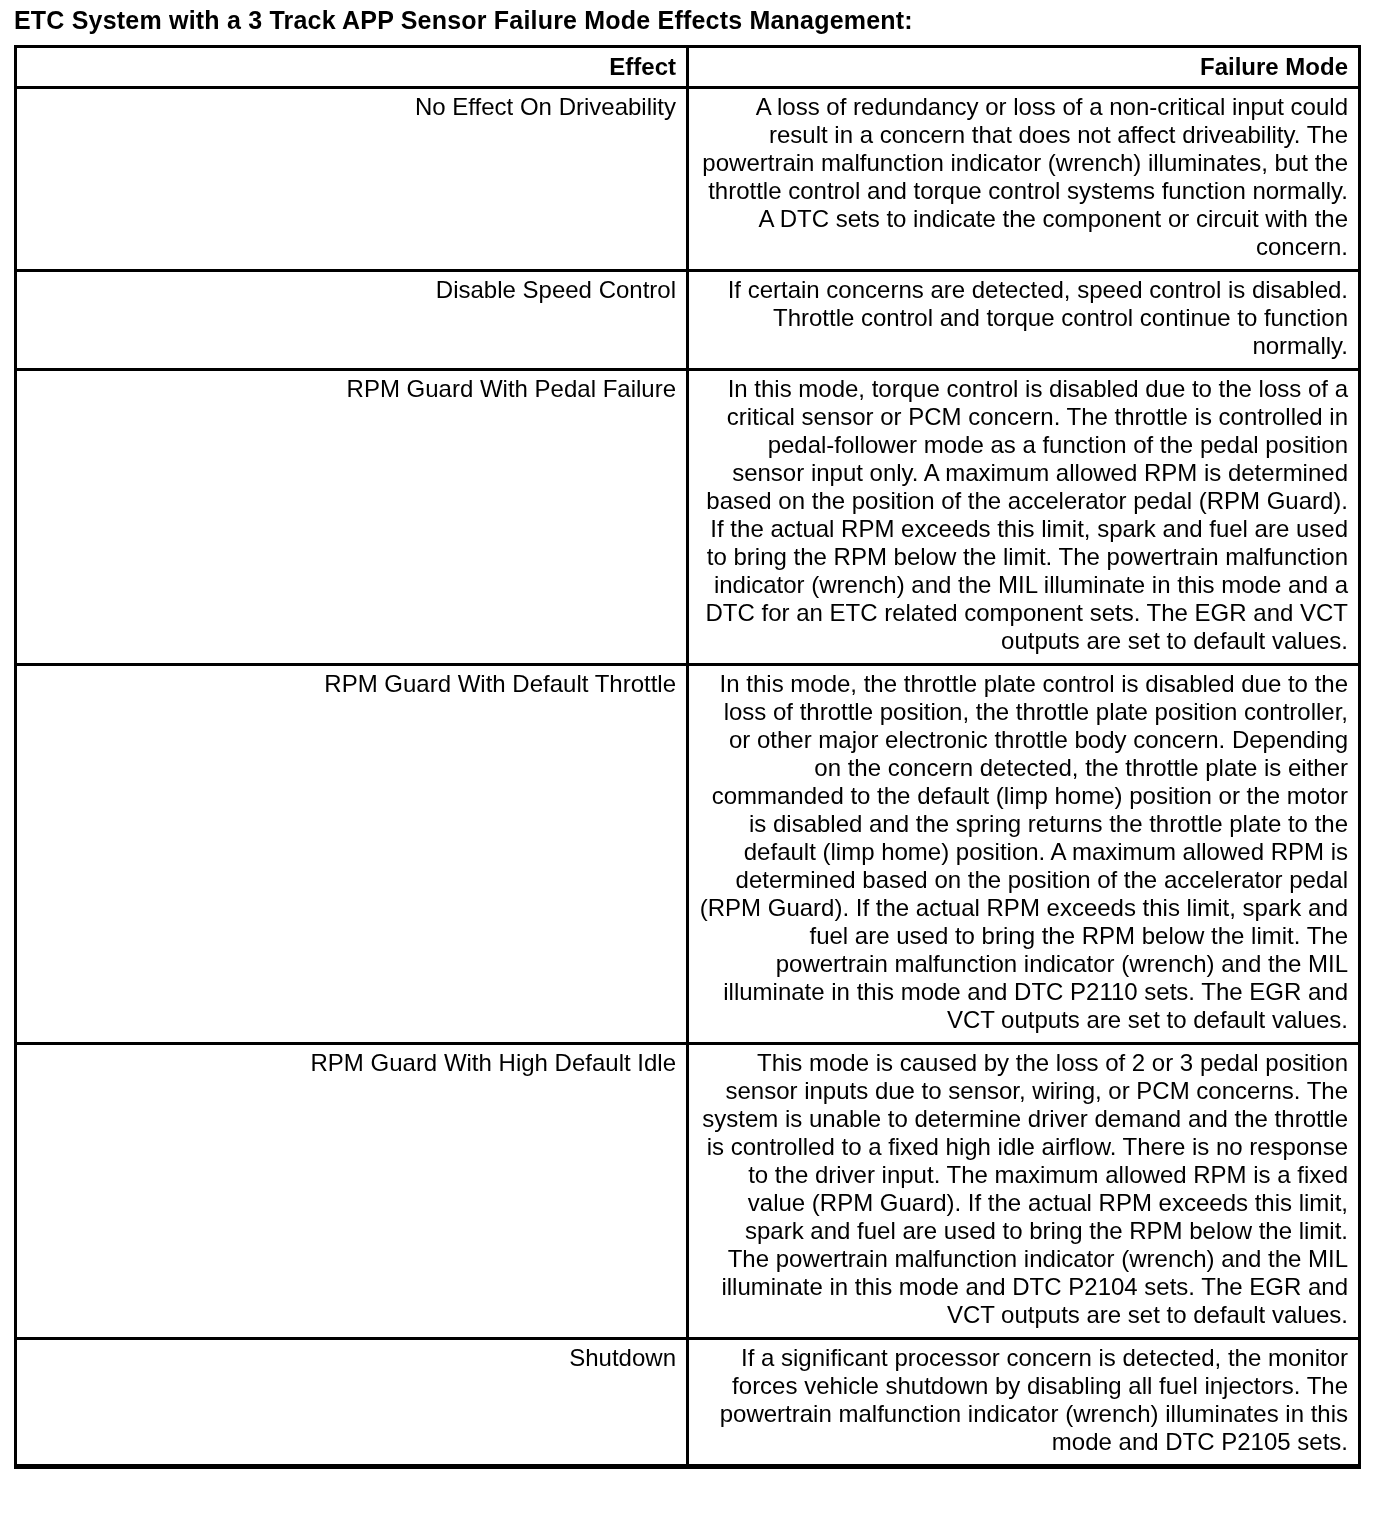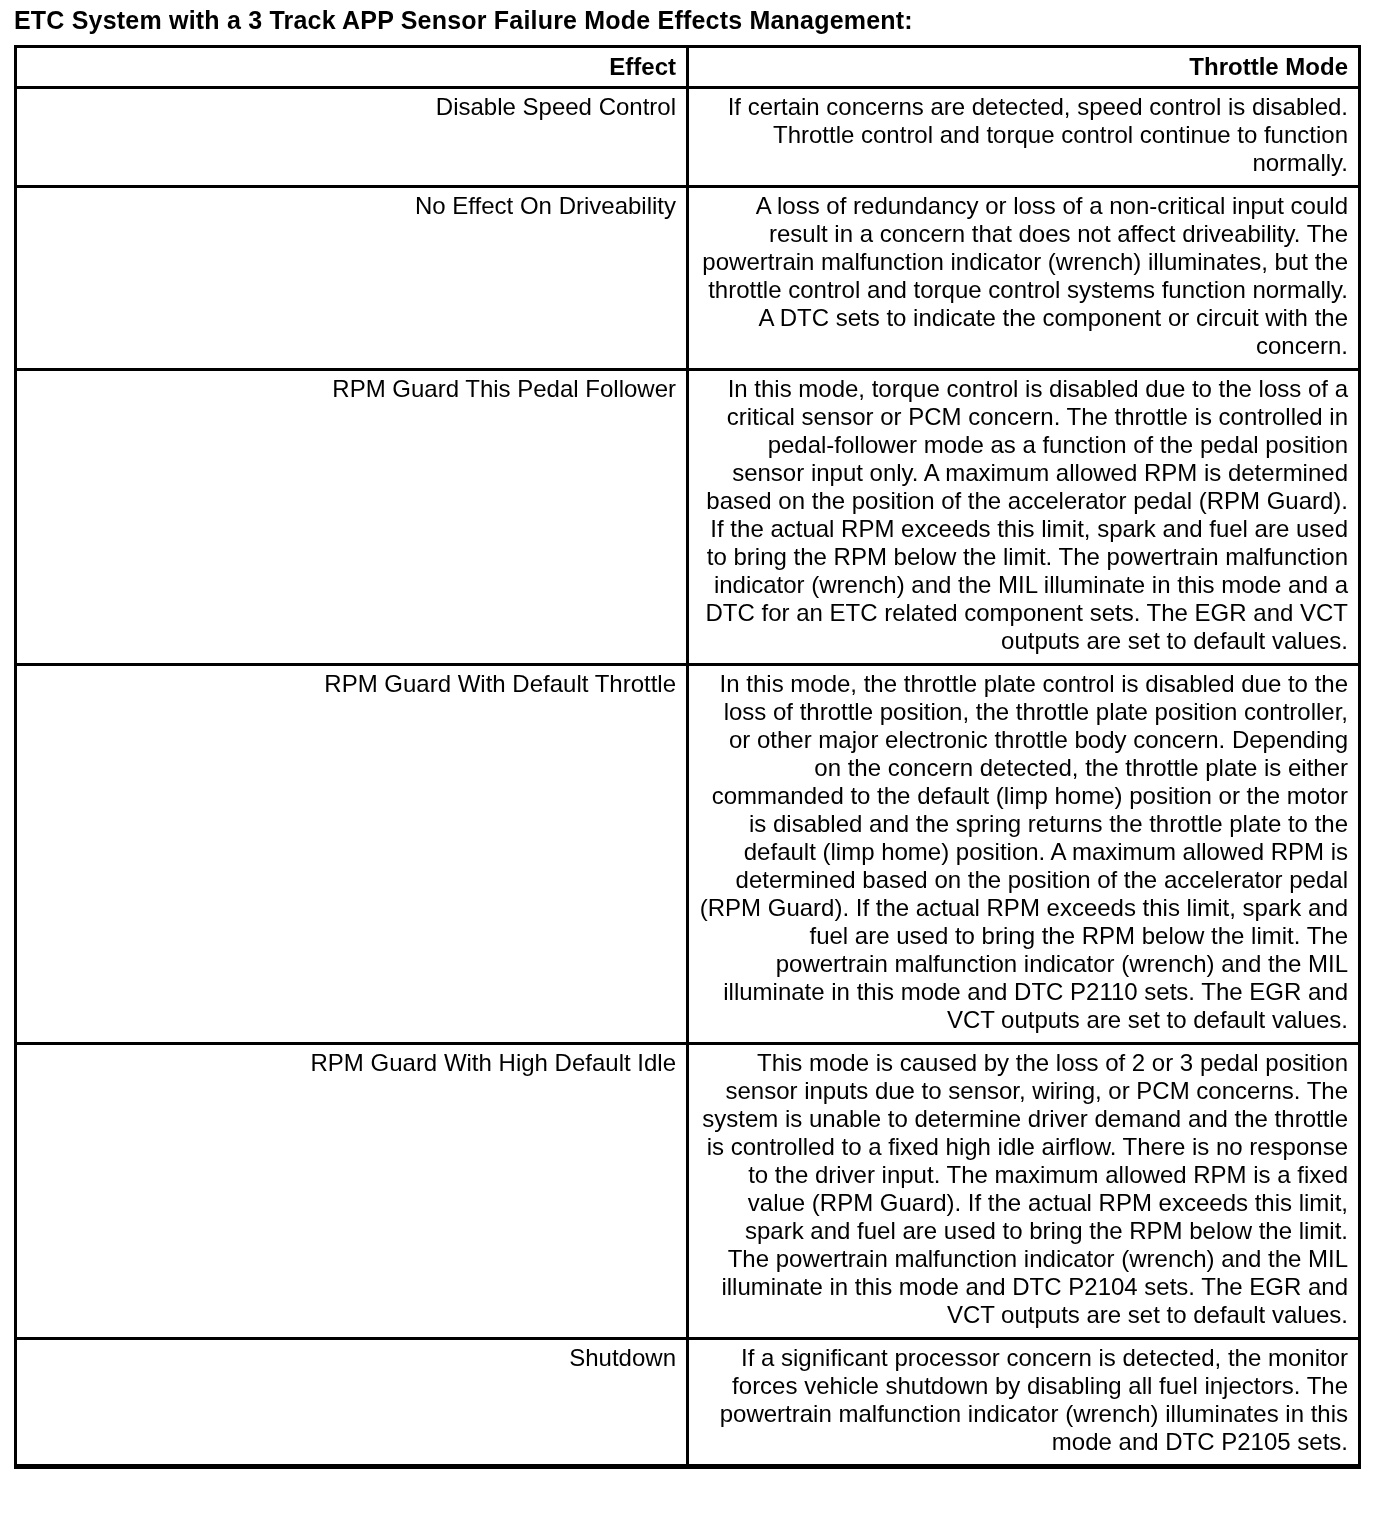"Throttle Mode" th { text: Throttle -> Failure }
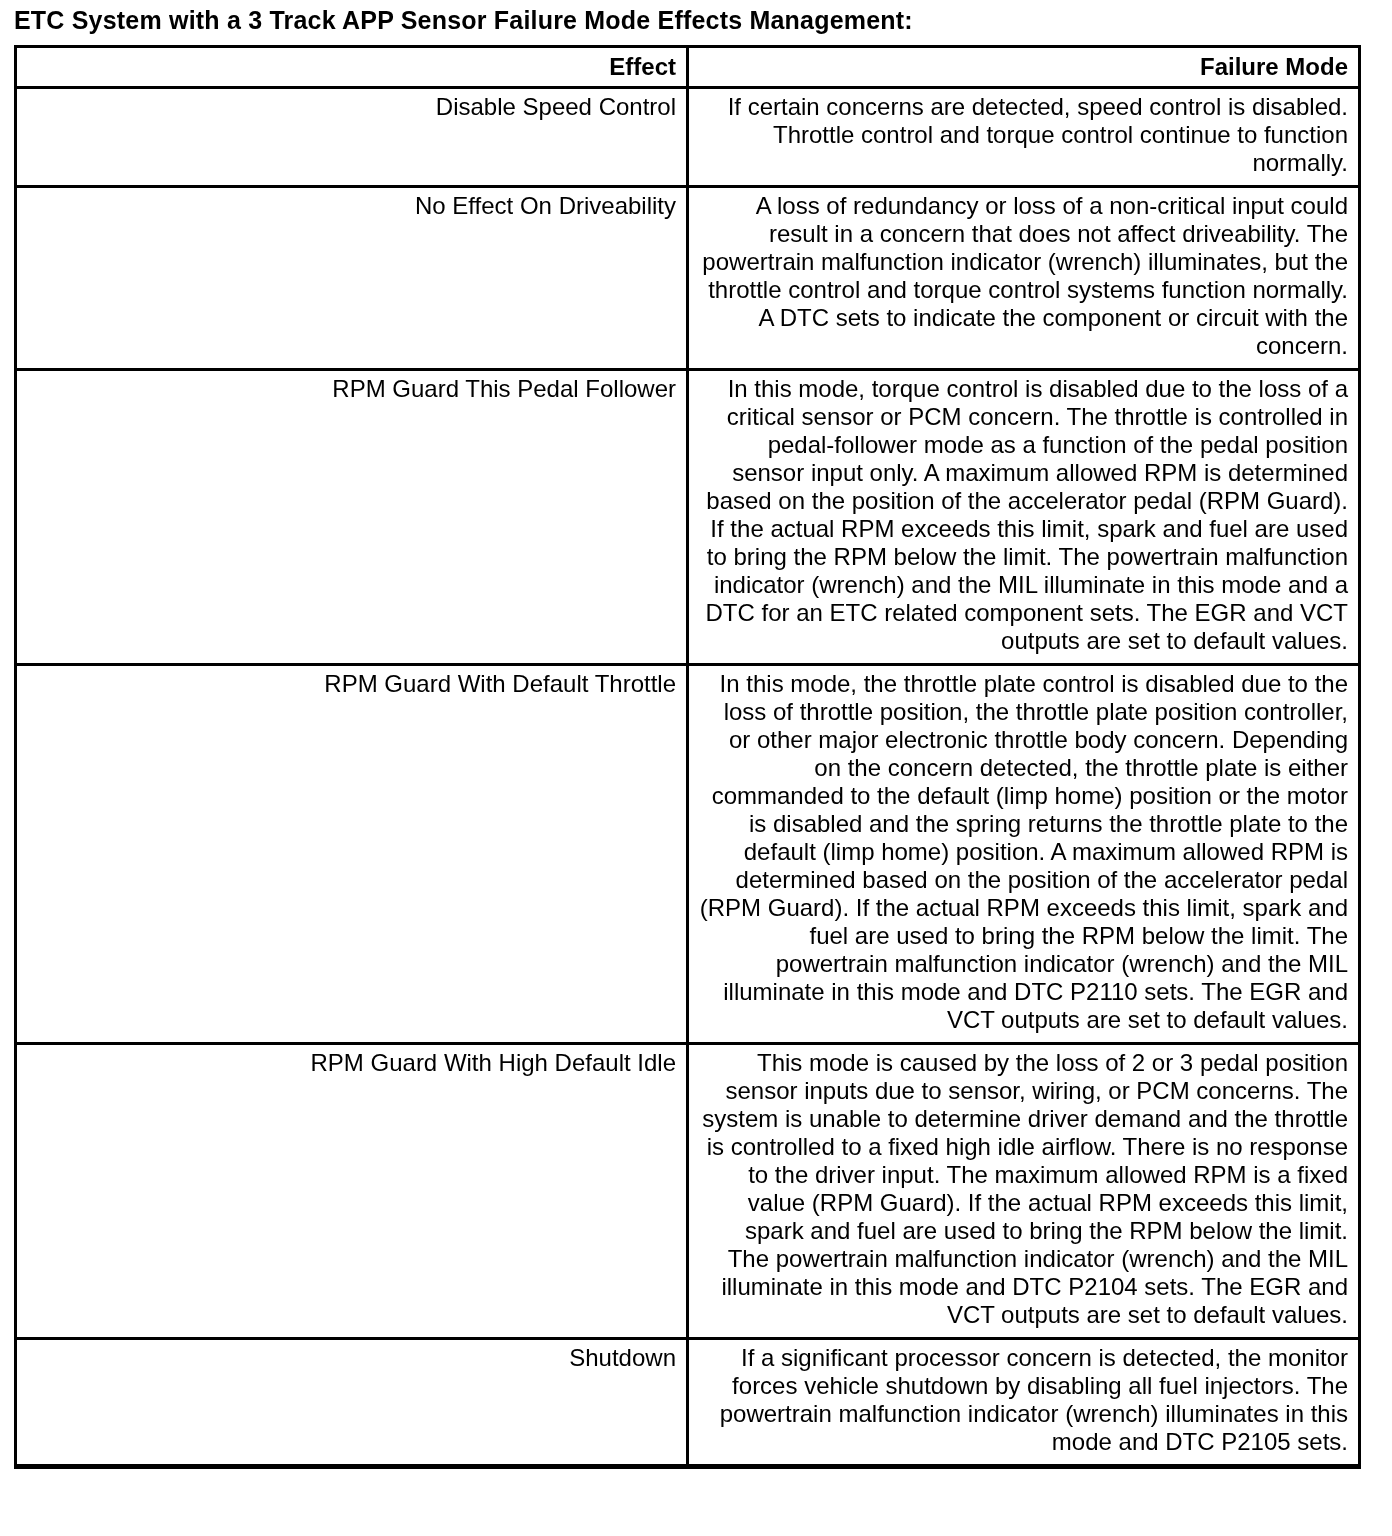"Disable Speed Control" tr { order: before "No Effect On Driveability" -> after "No Effect On Driveability" }
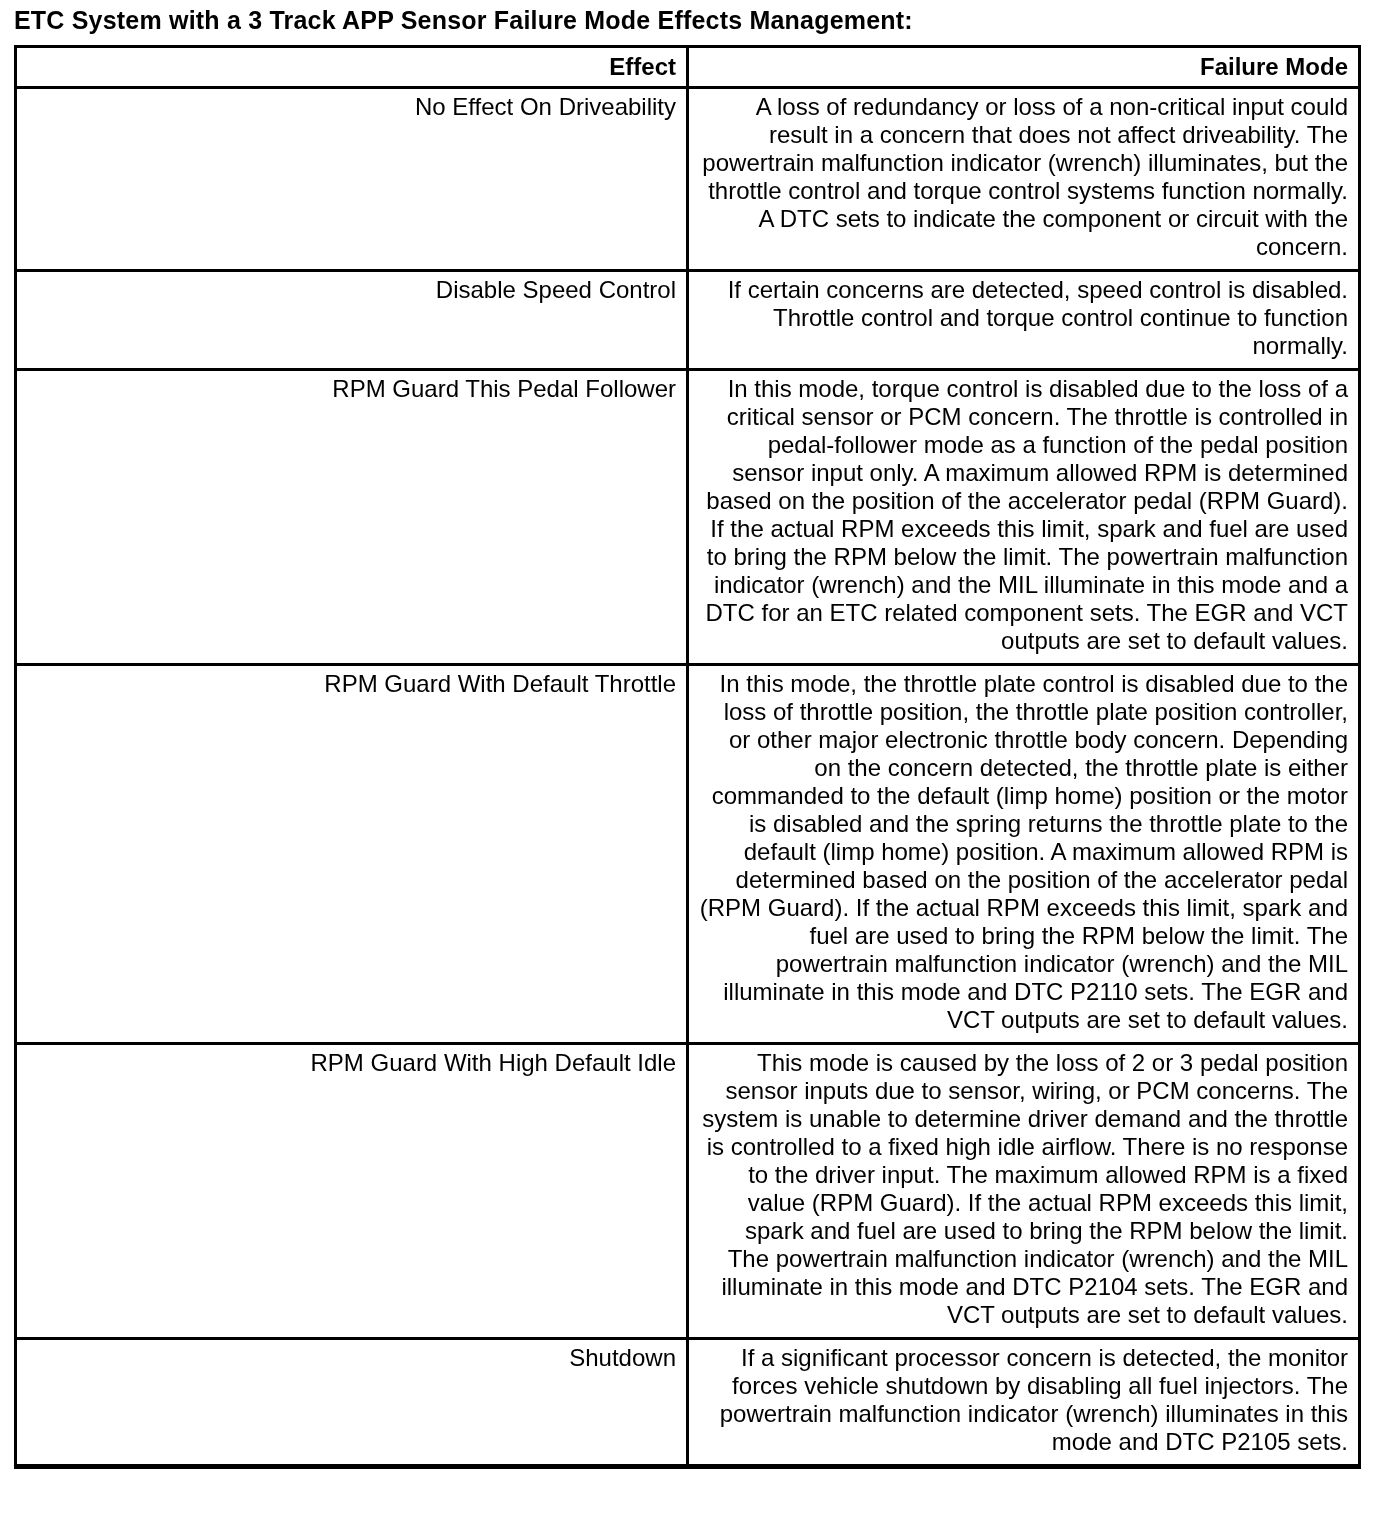"RPM Guard This Pedal Follower" td { text: This Pedal Follower -> With Pedal Failure }
